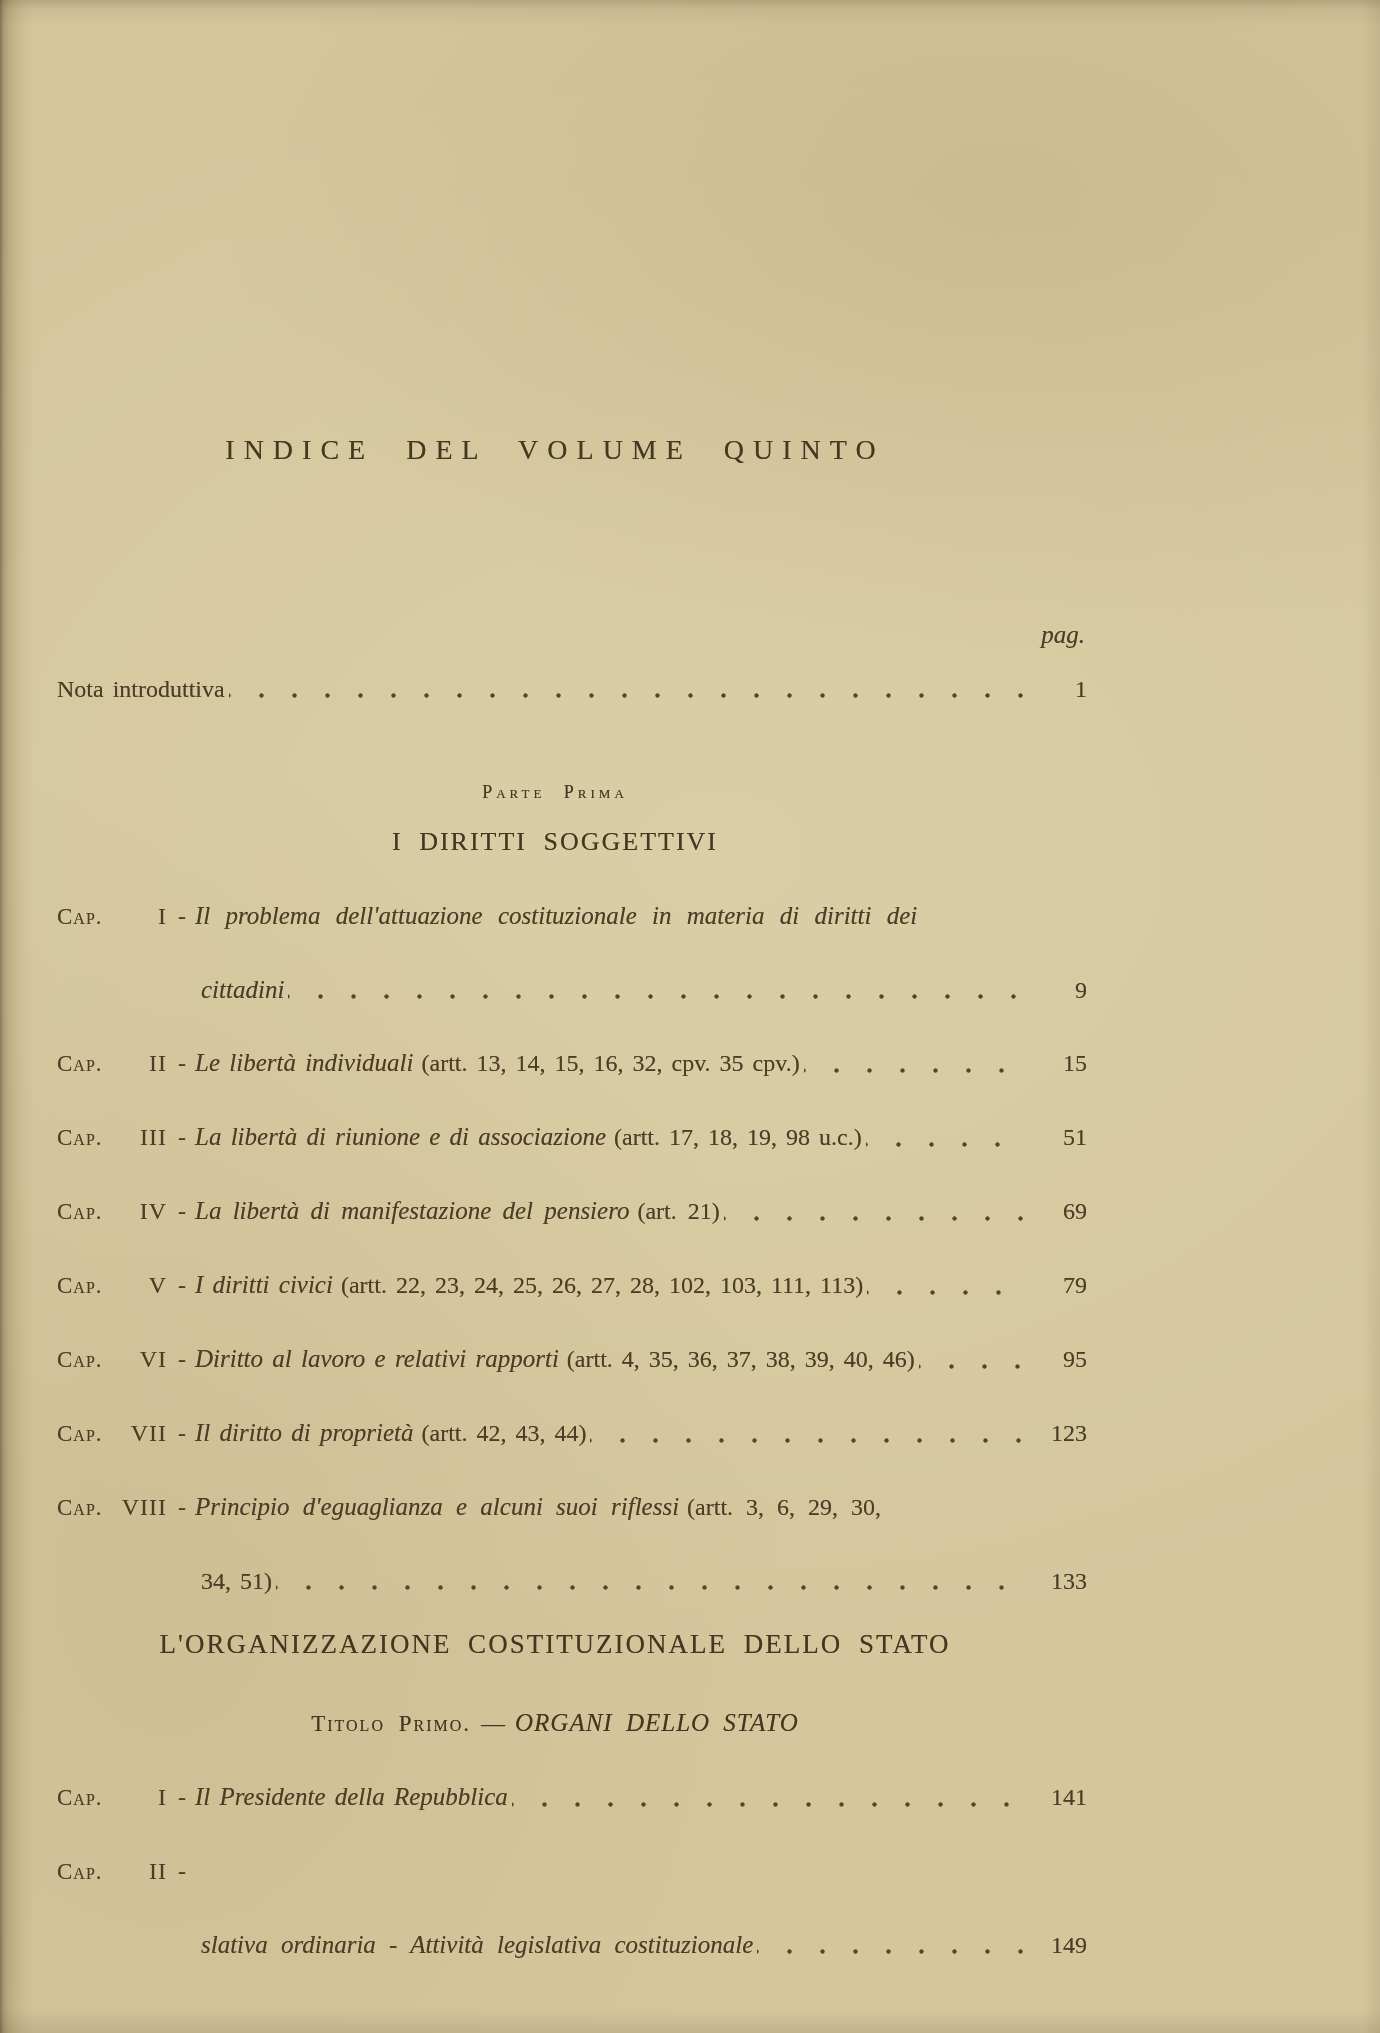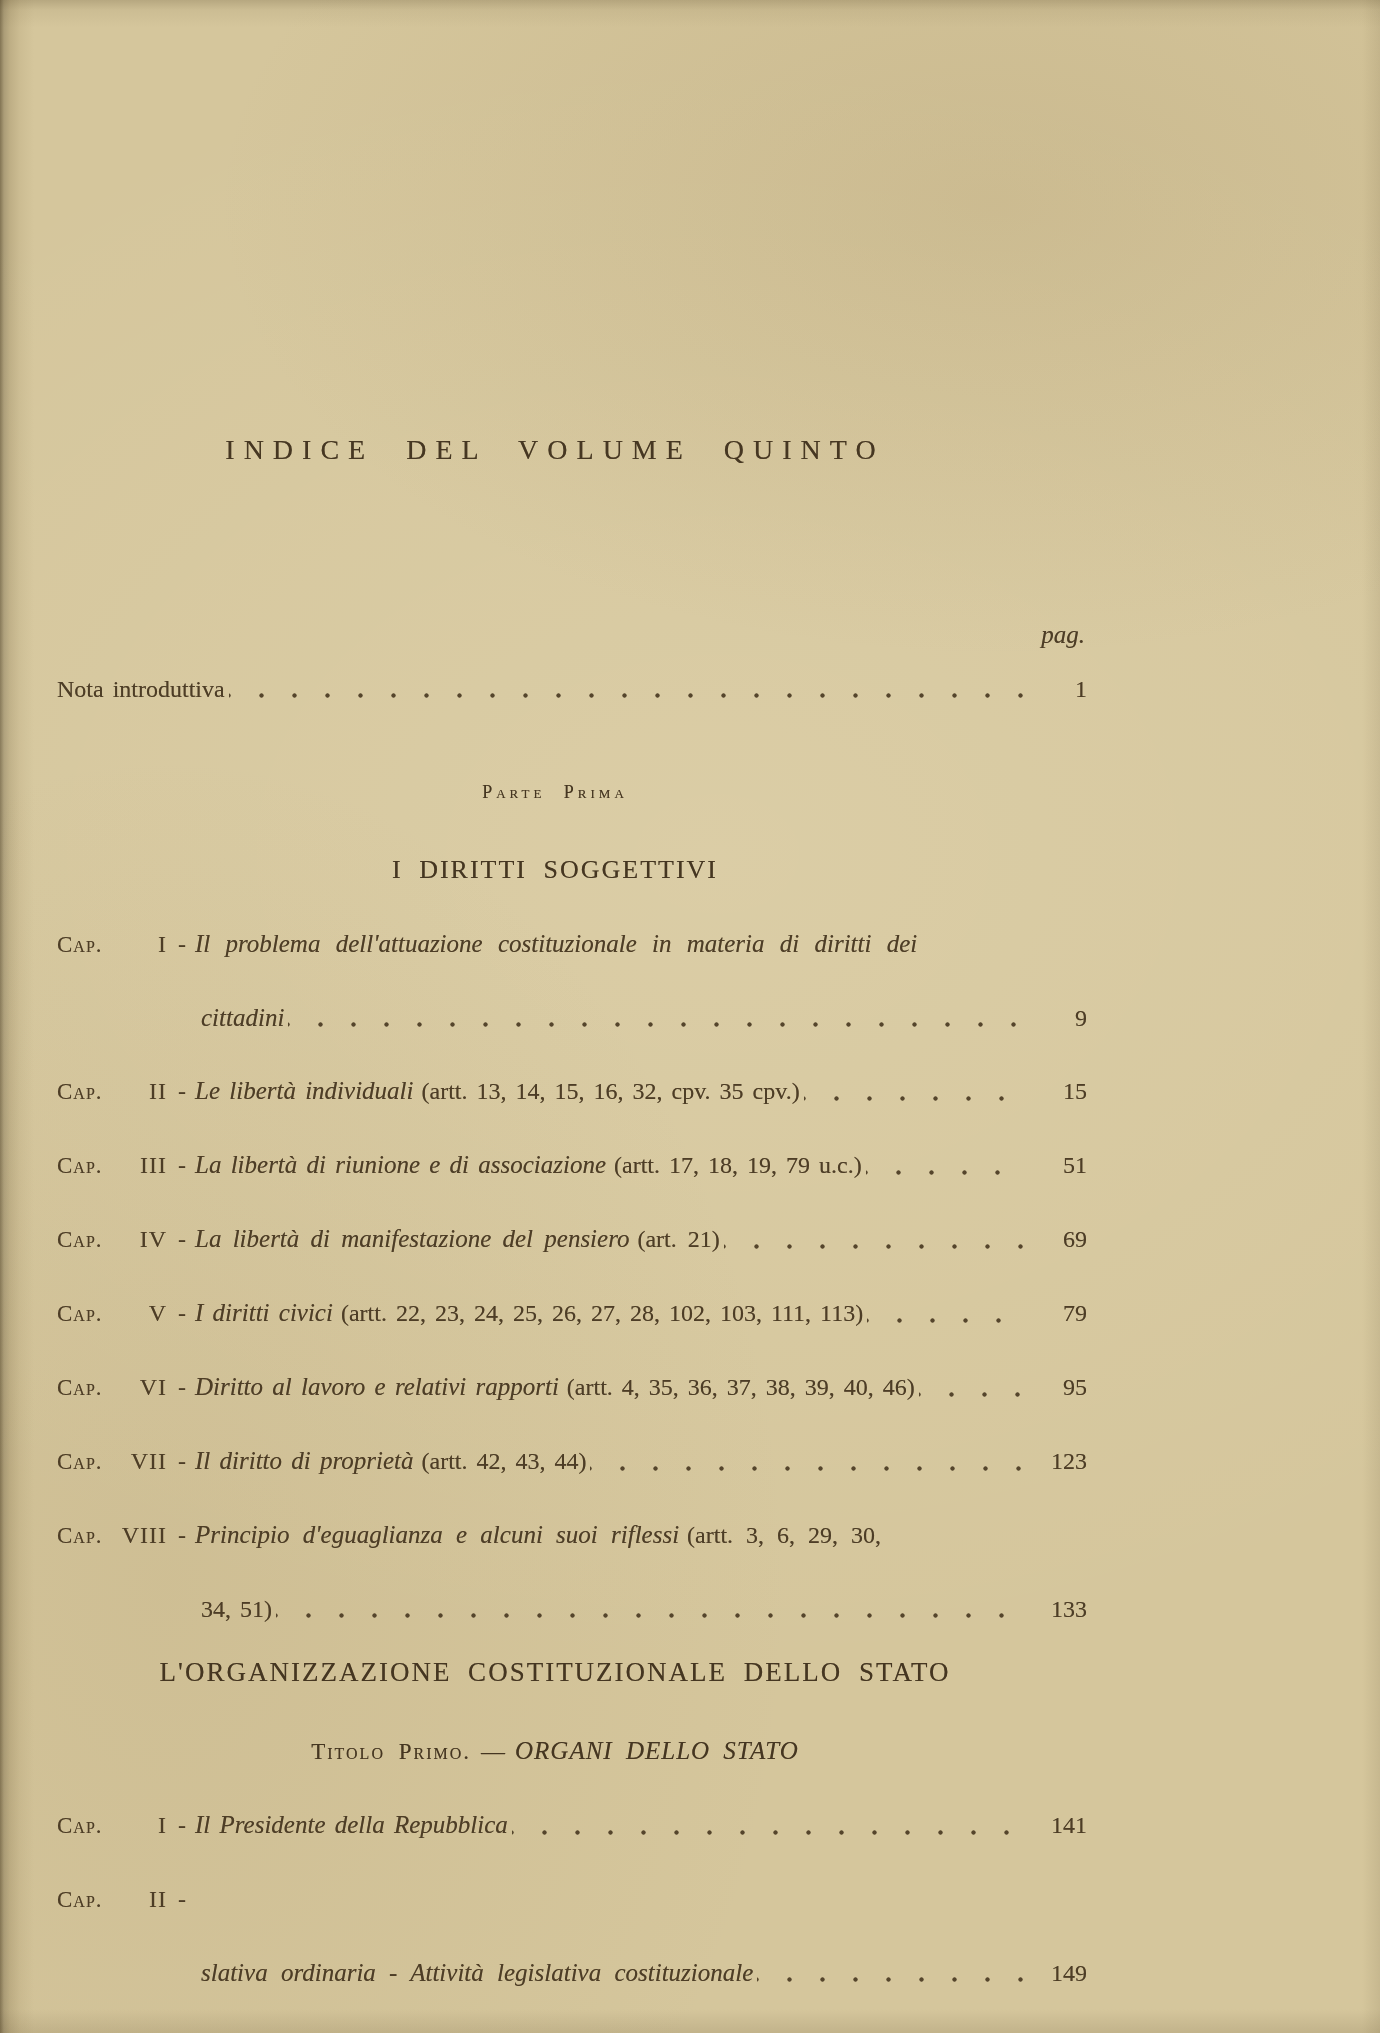"I DIRITTI SOGGETTIVI" #p1-sub { margin-top: 44px -> 16px }
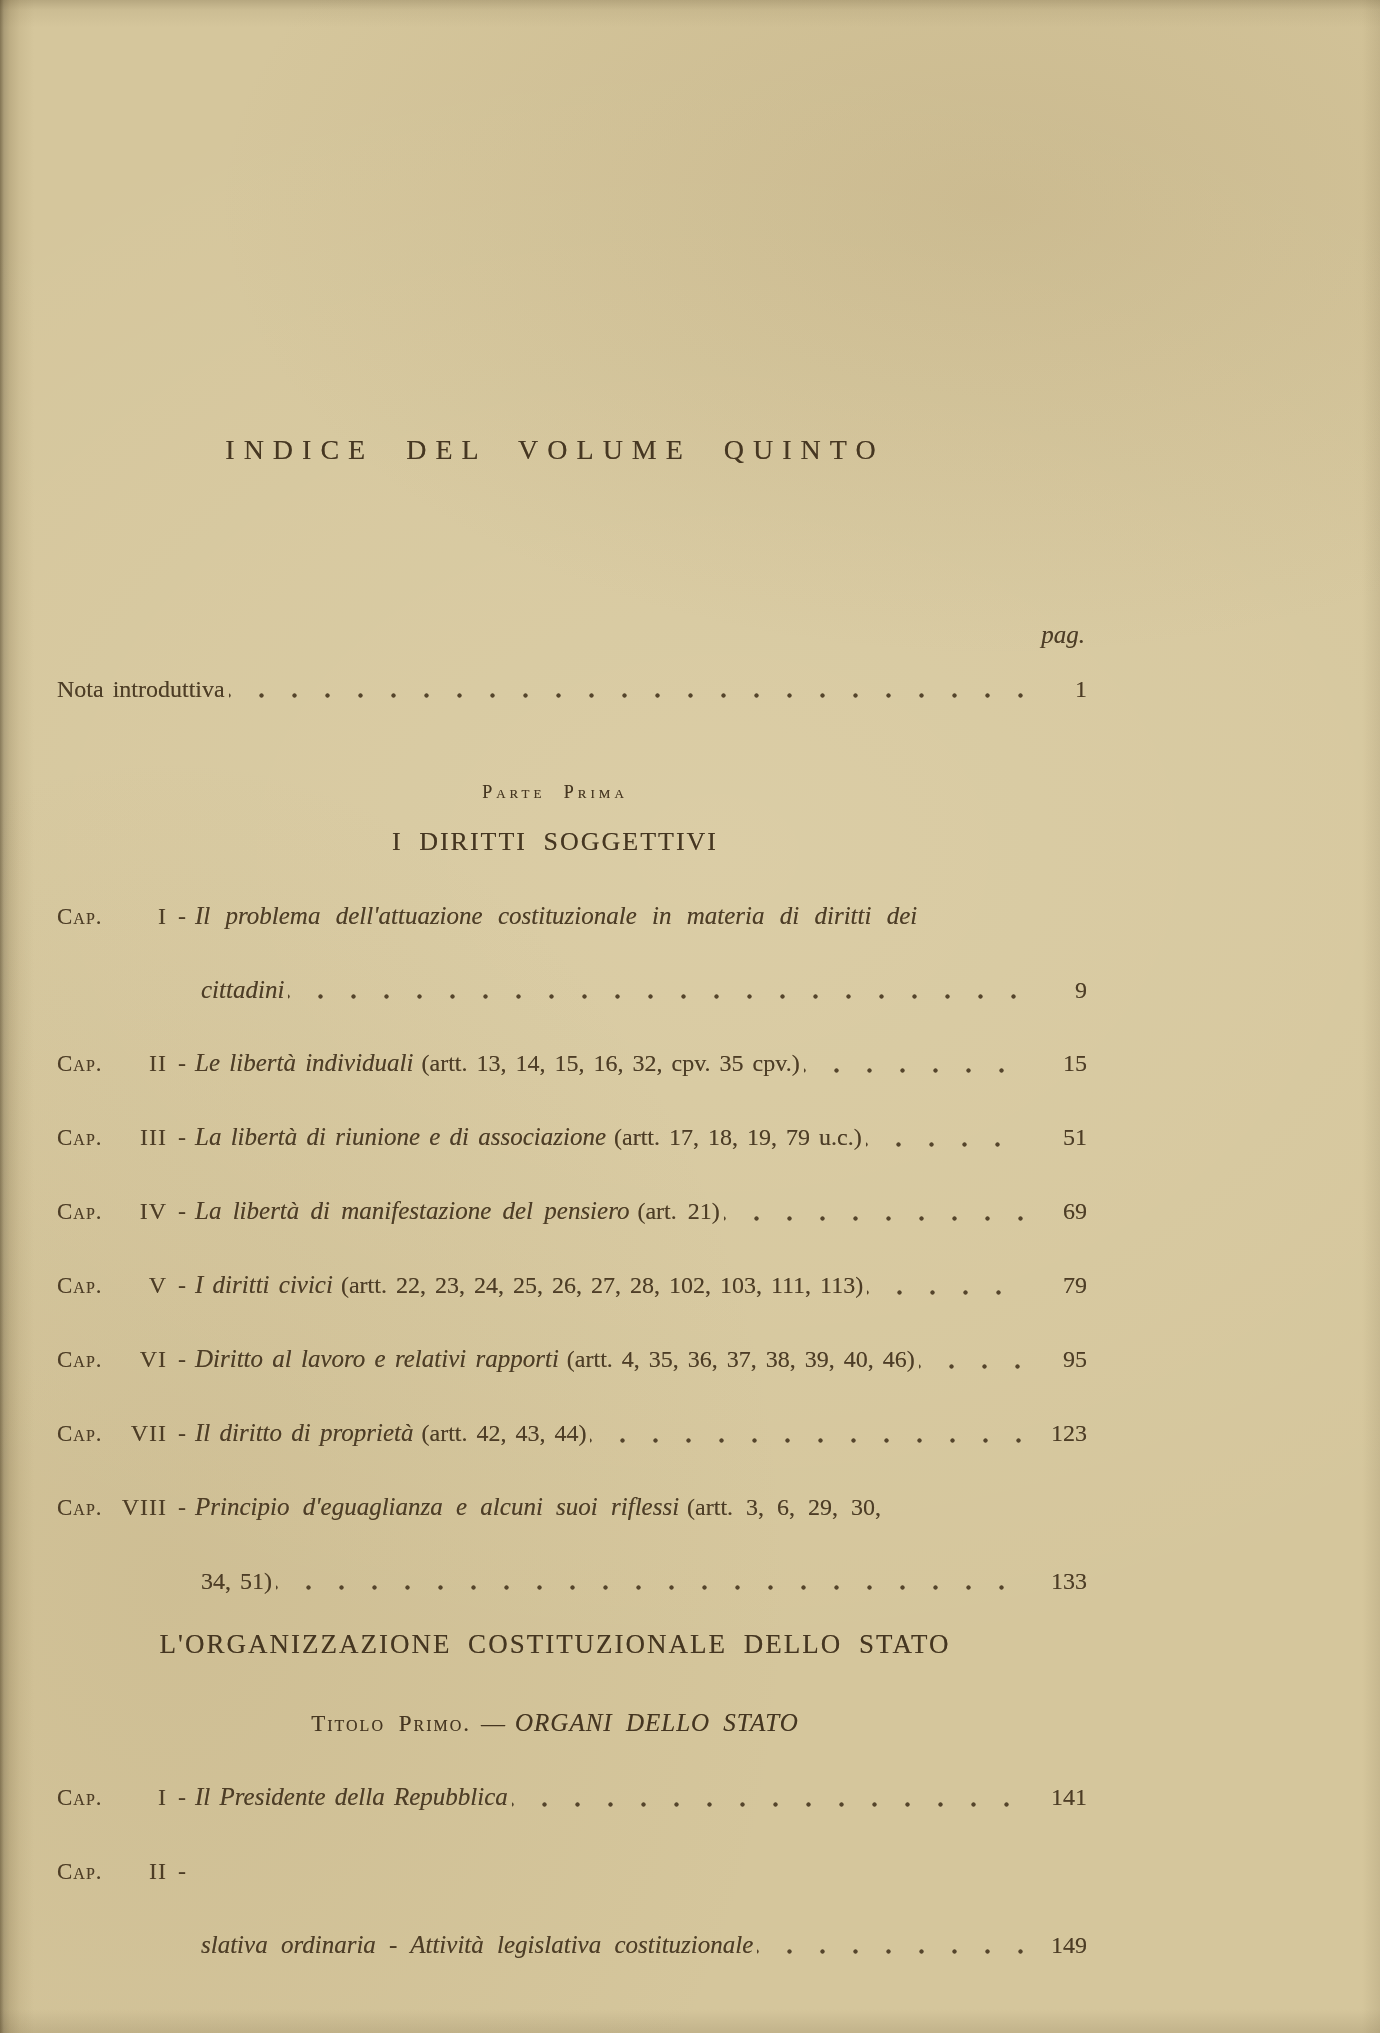"(artt. 17, 18, 19, 79" span.detail { text: 79 -> 98 }
